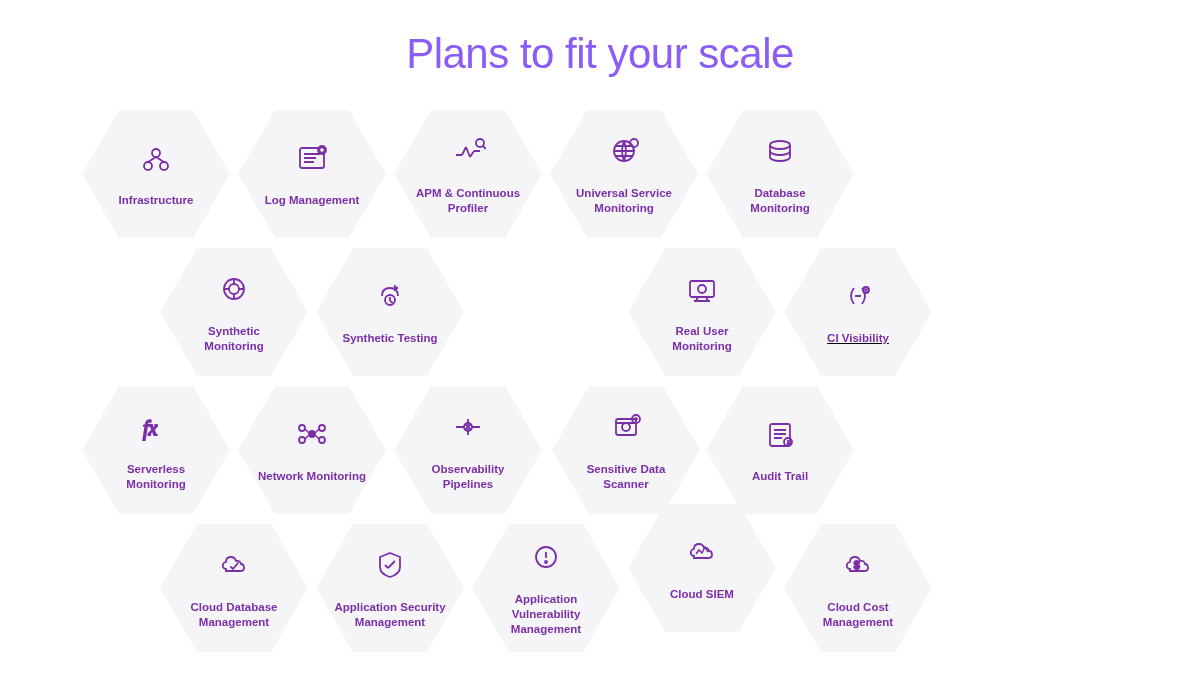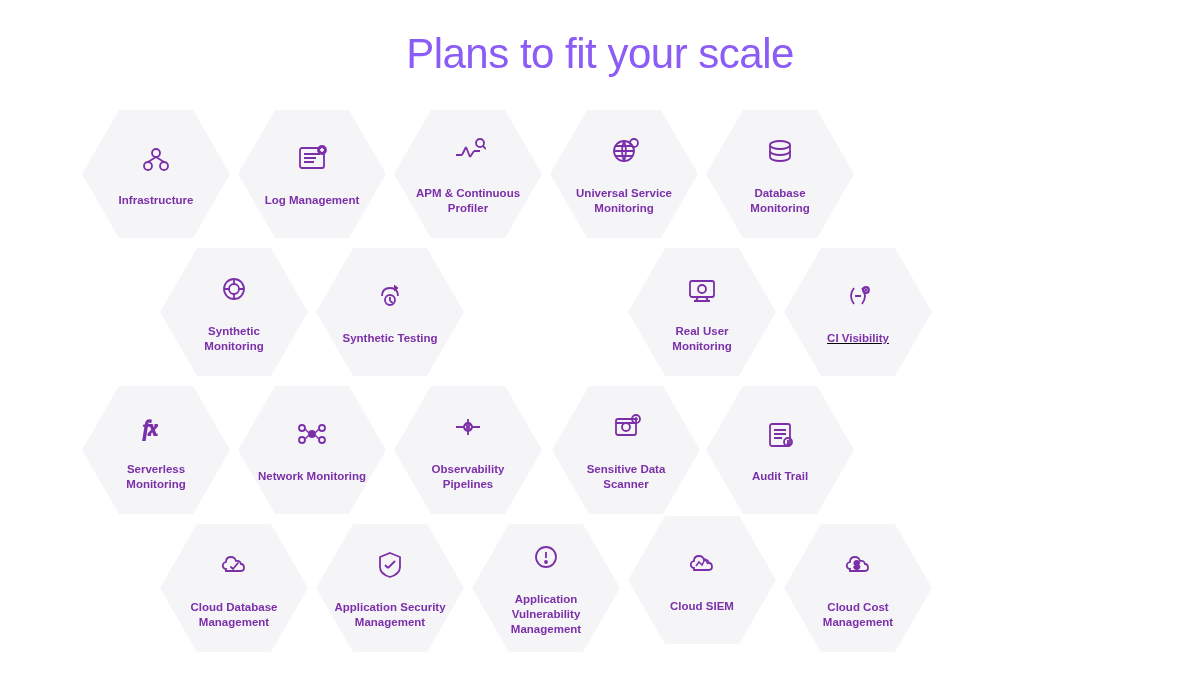"Cloud SIEM" div.hex-wrap { top: 416px -> 404px }
